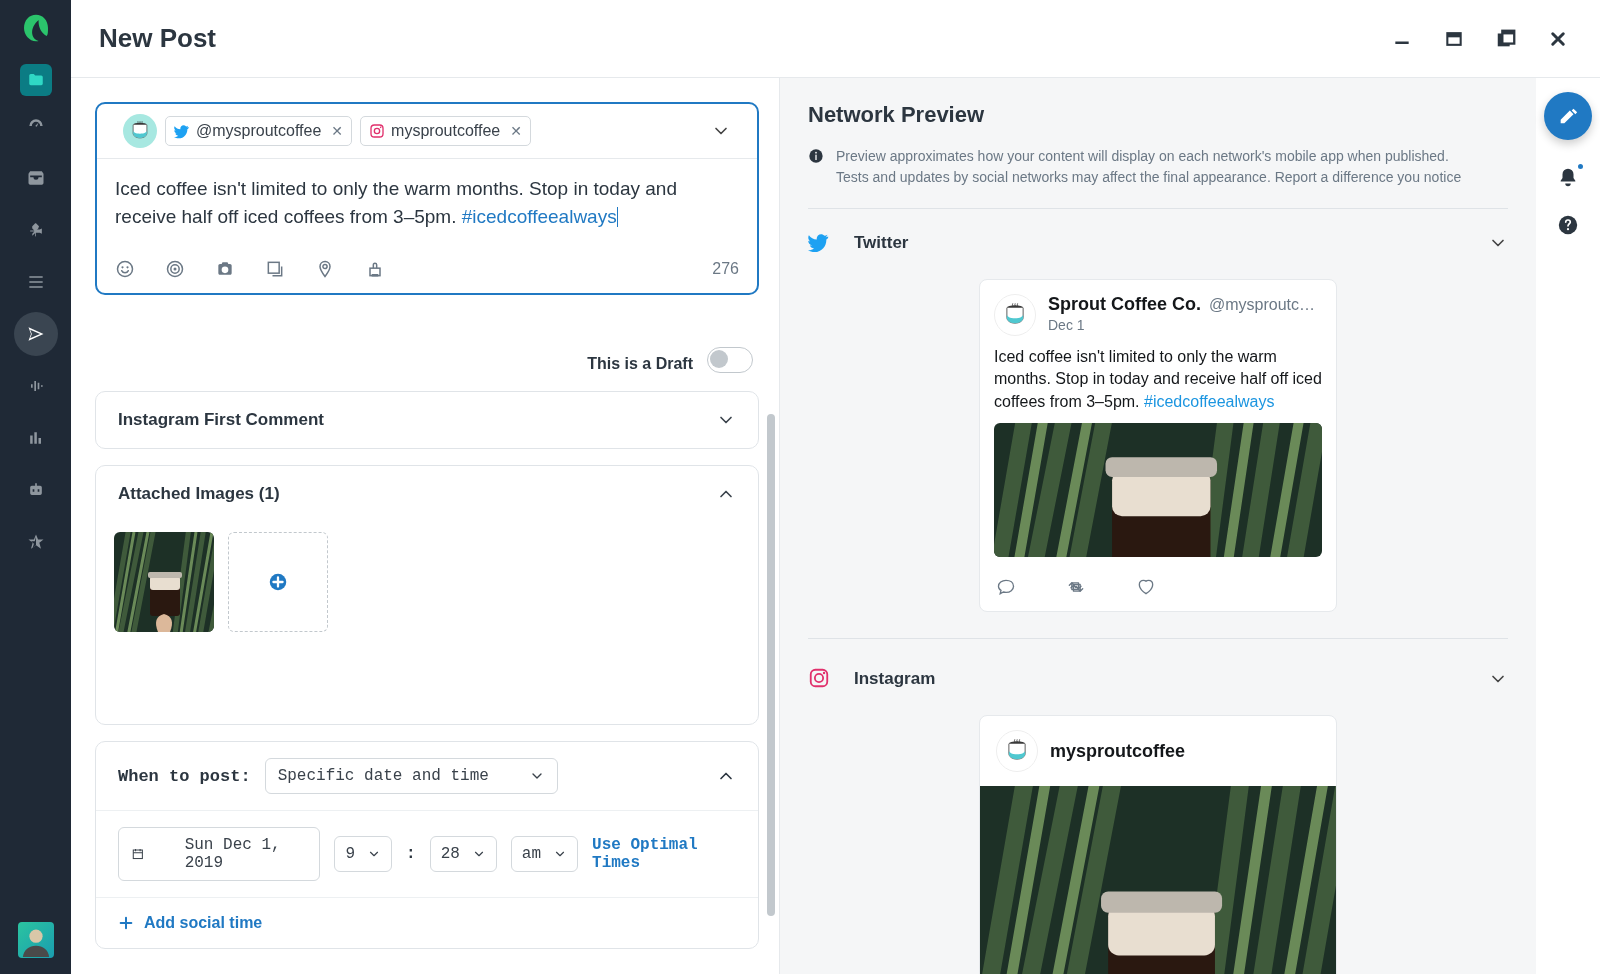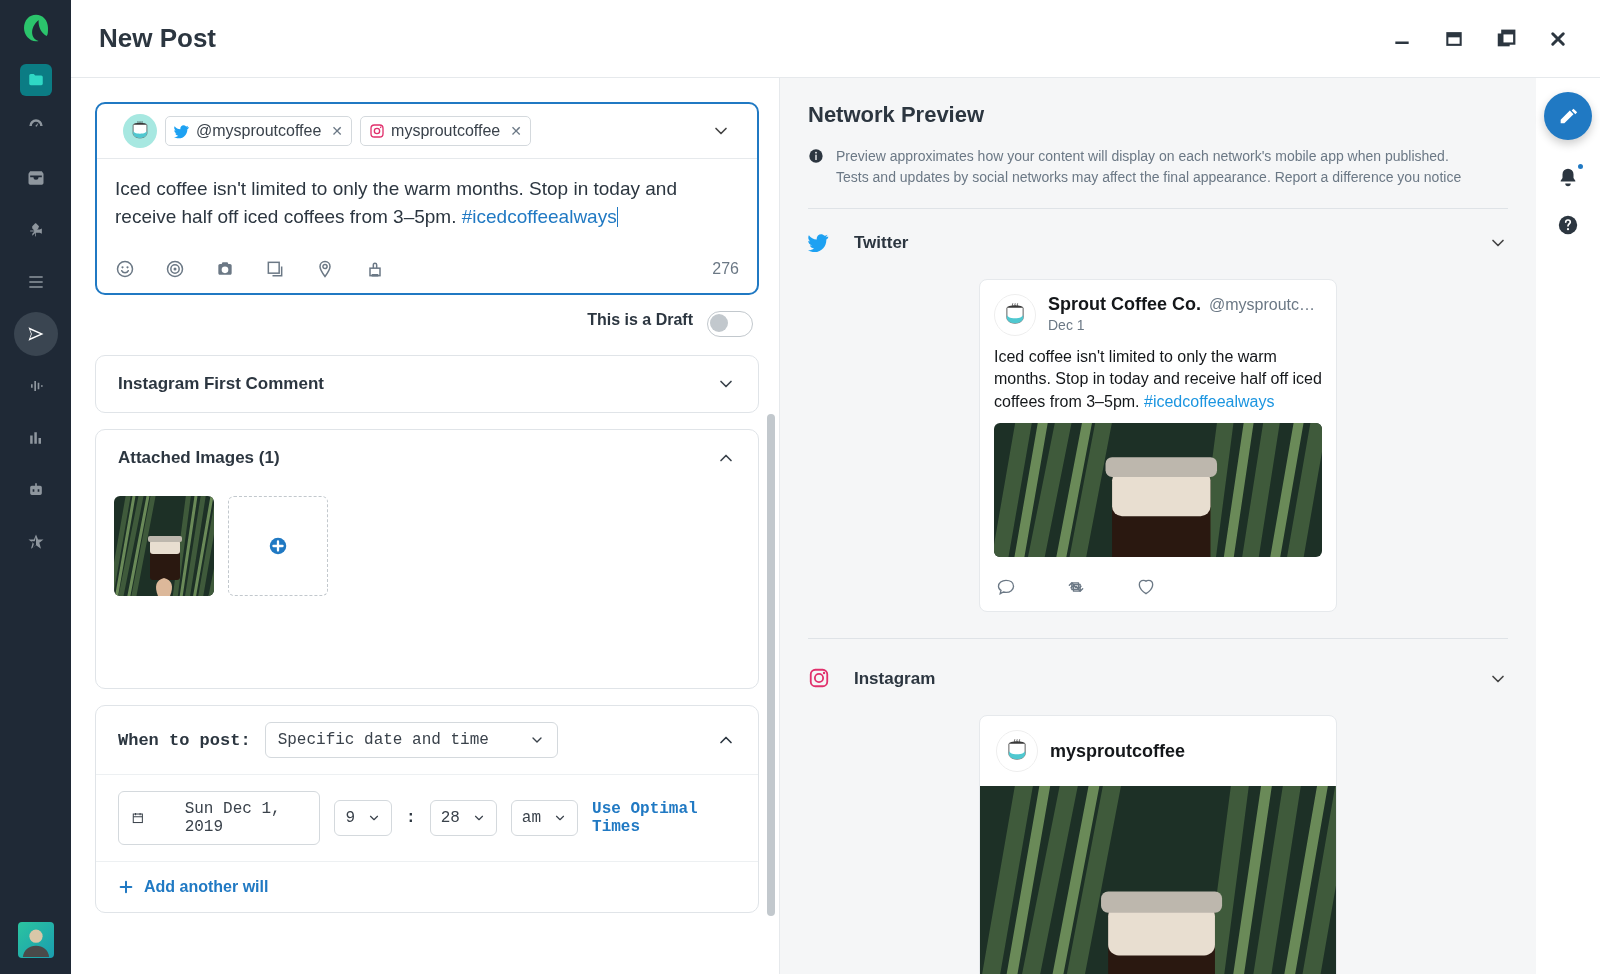"This is a Draft" .draft-row { align-items: flex-start -> flex-end; margin-top: none -> 36px }
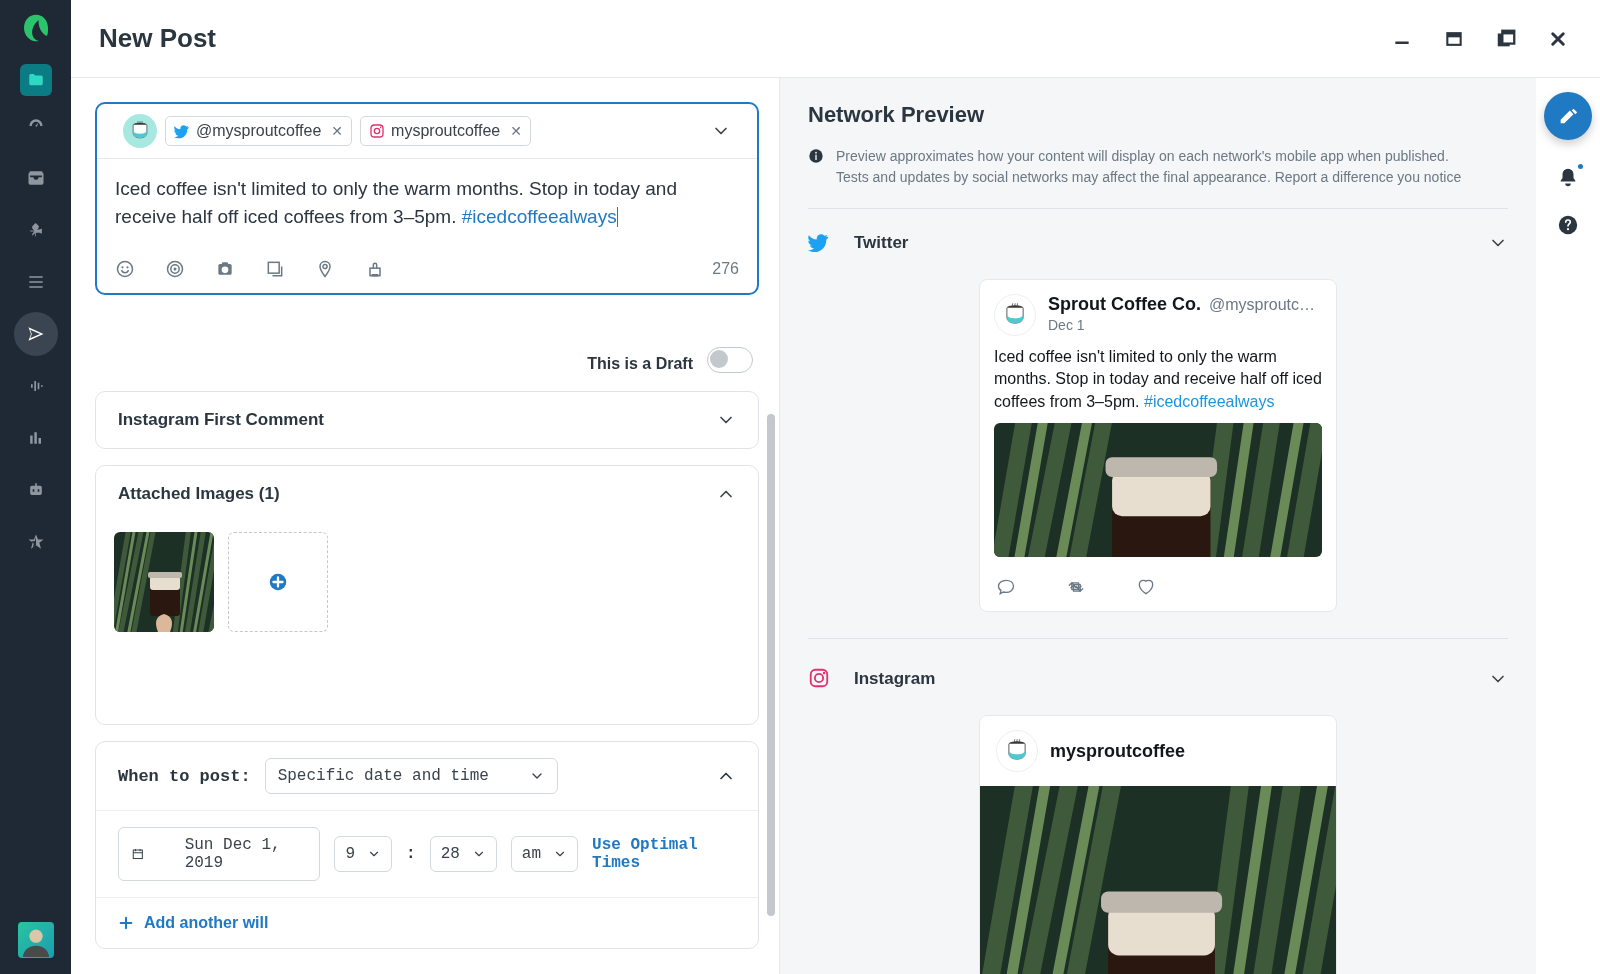"Add another will" span { text: another will -> social time }
